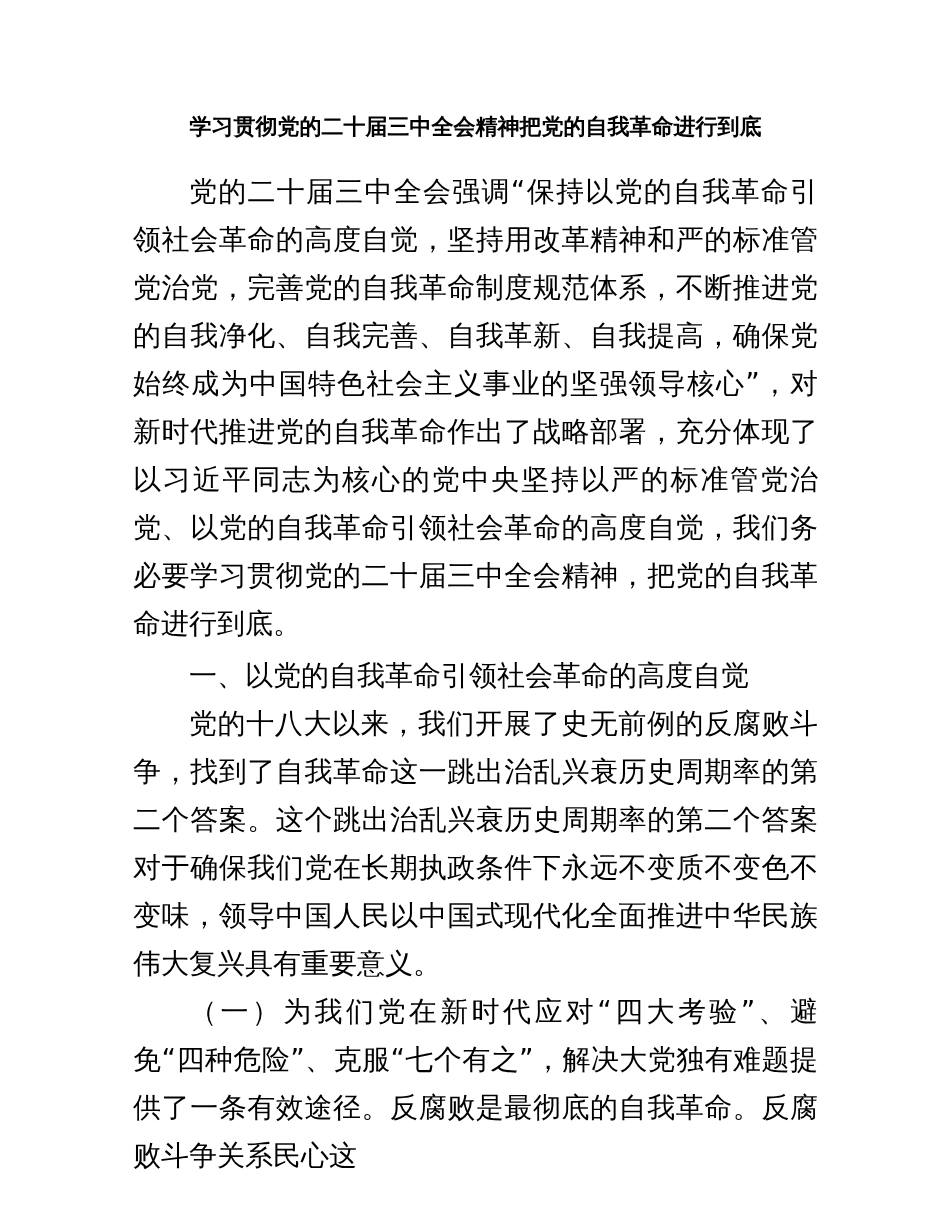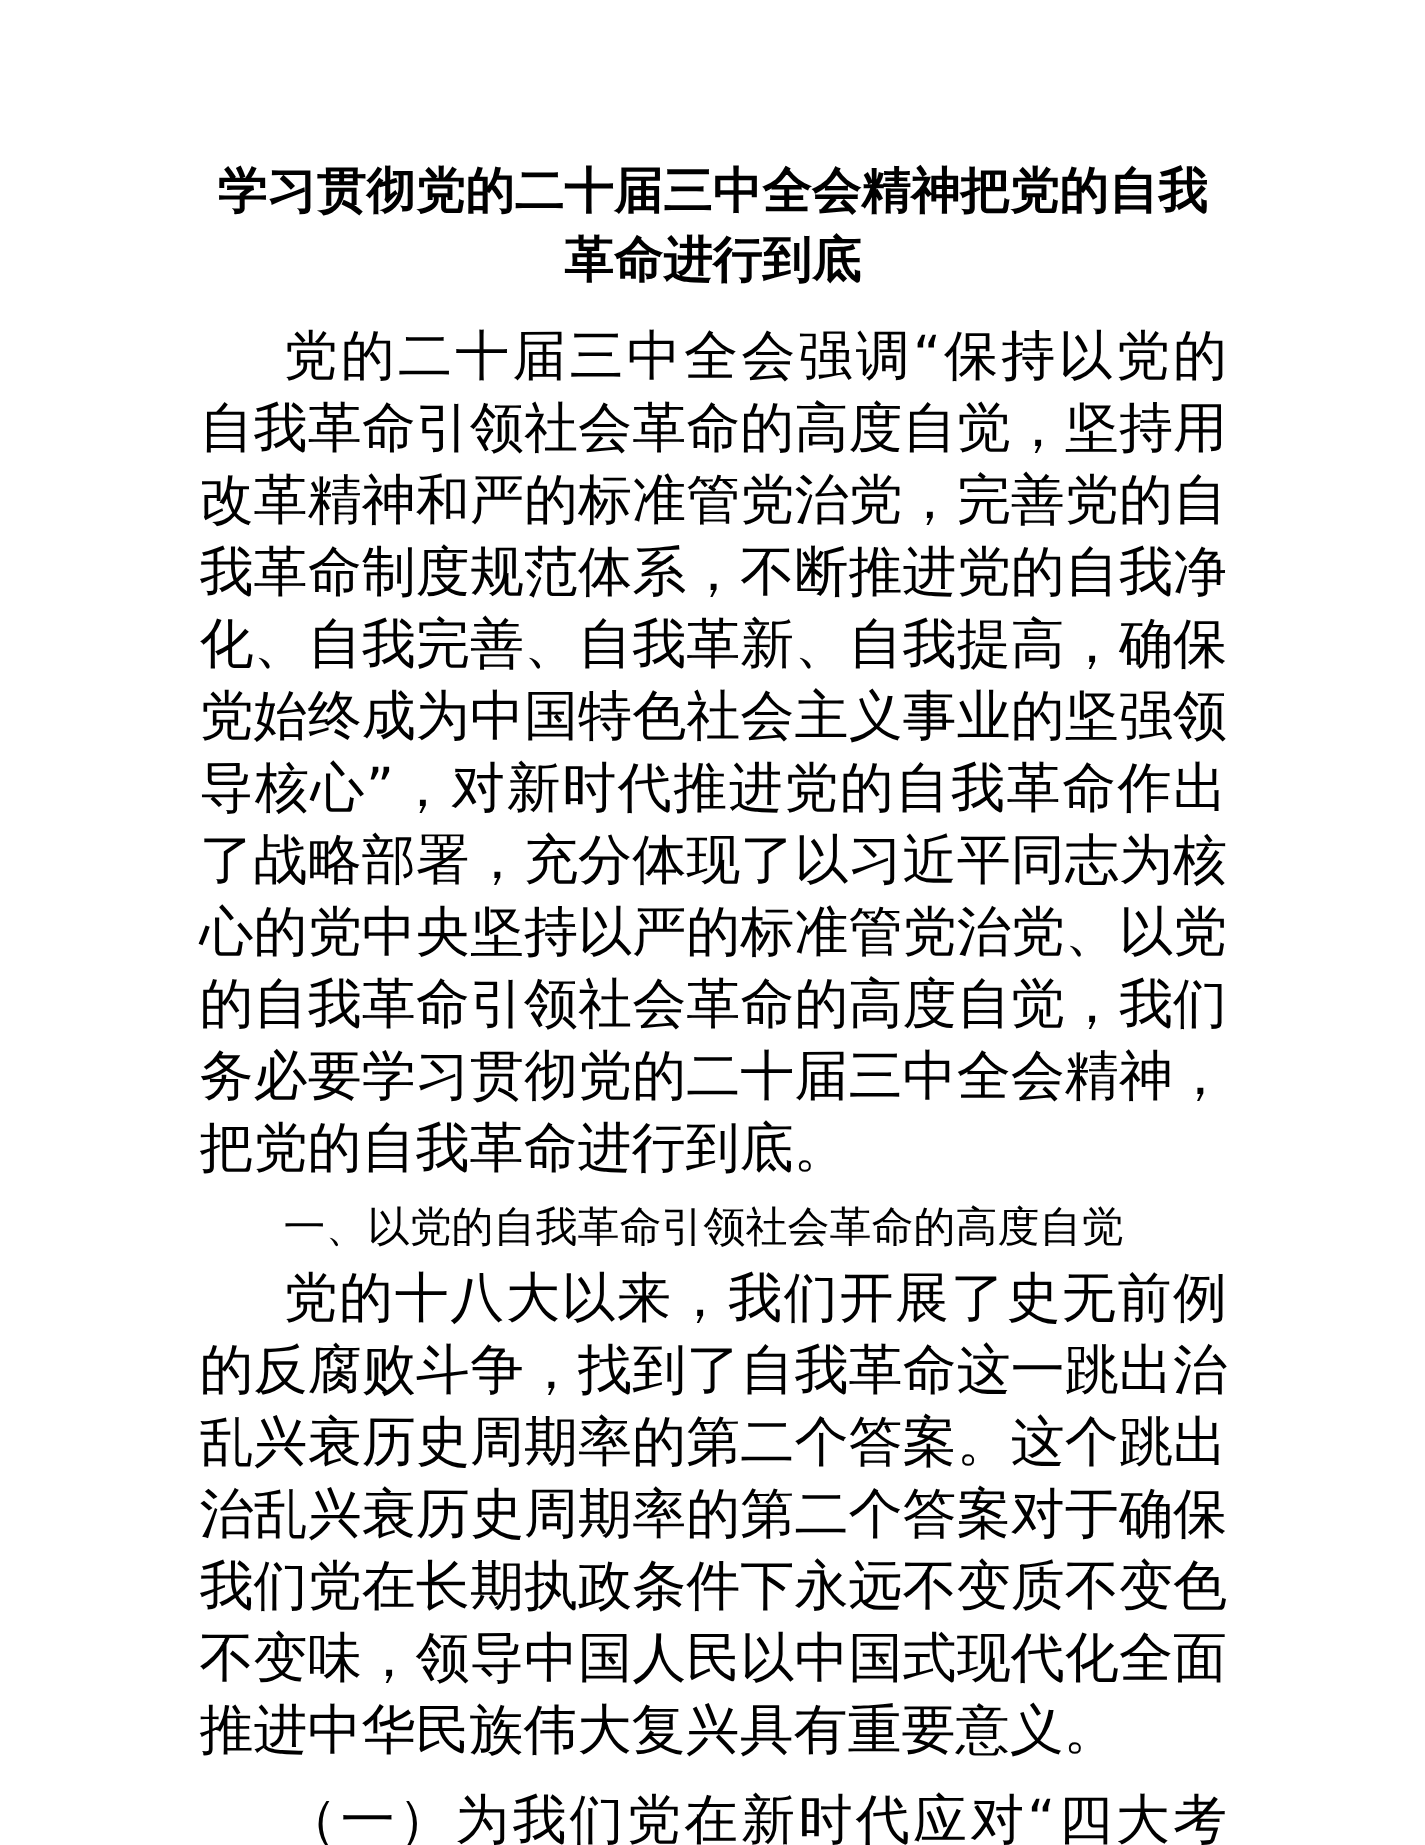"学习贯彻党的二十届三中全会精神把党的自我革命进行到底" .doc-title { font-size: 33px -> 22px }
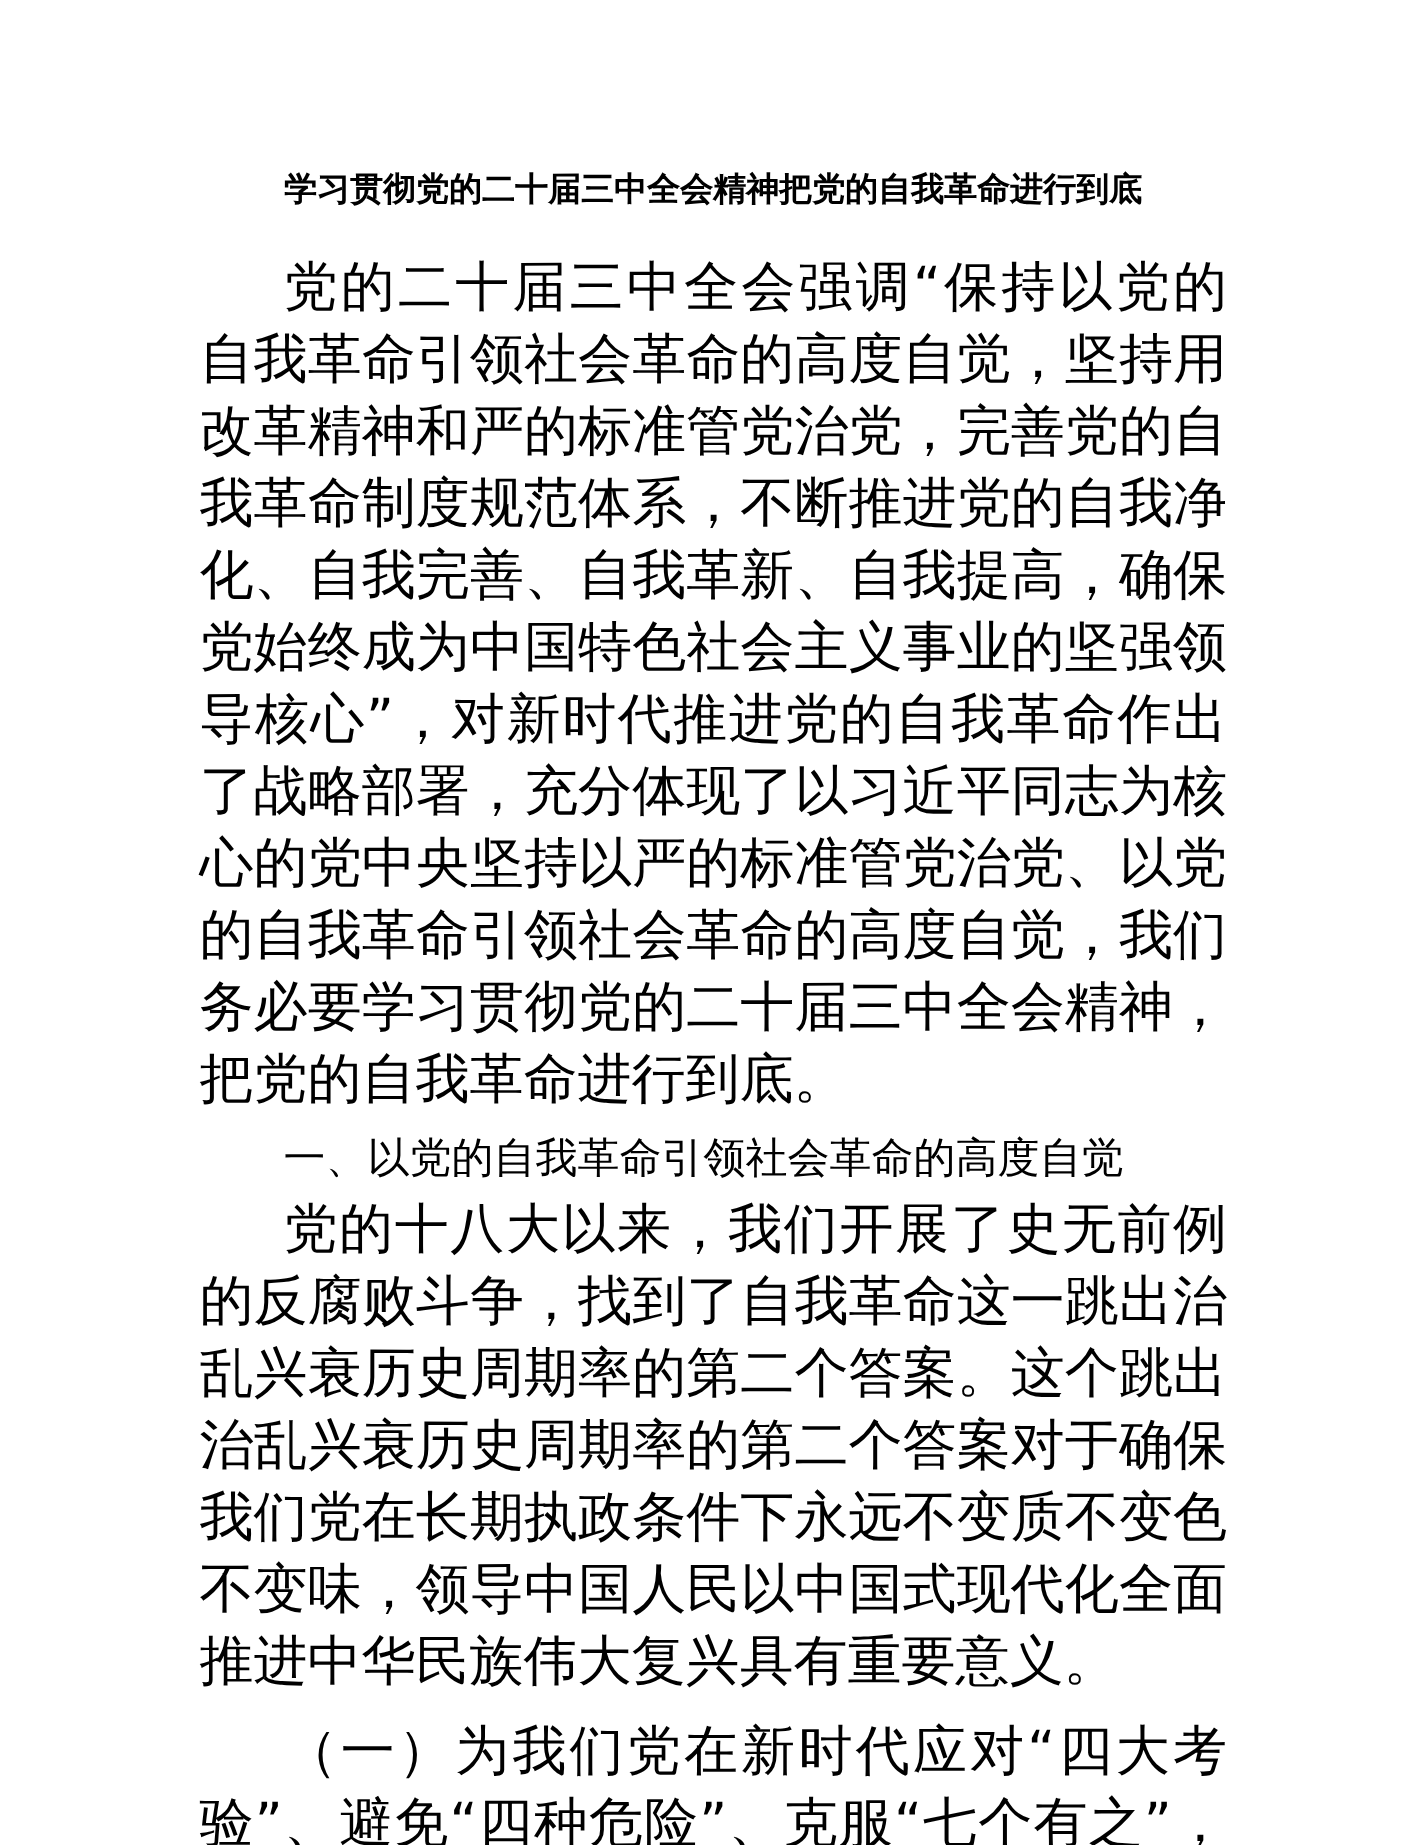"党的二十届三中全会强调“保持以党的自我革命引领社会革命的高度自觉，坚持用改革精神" .para { font-size: 36px -> 28px }
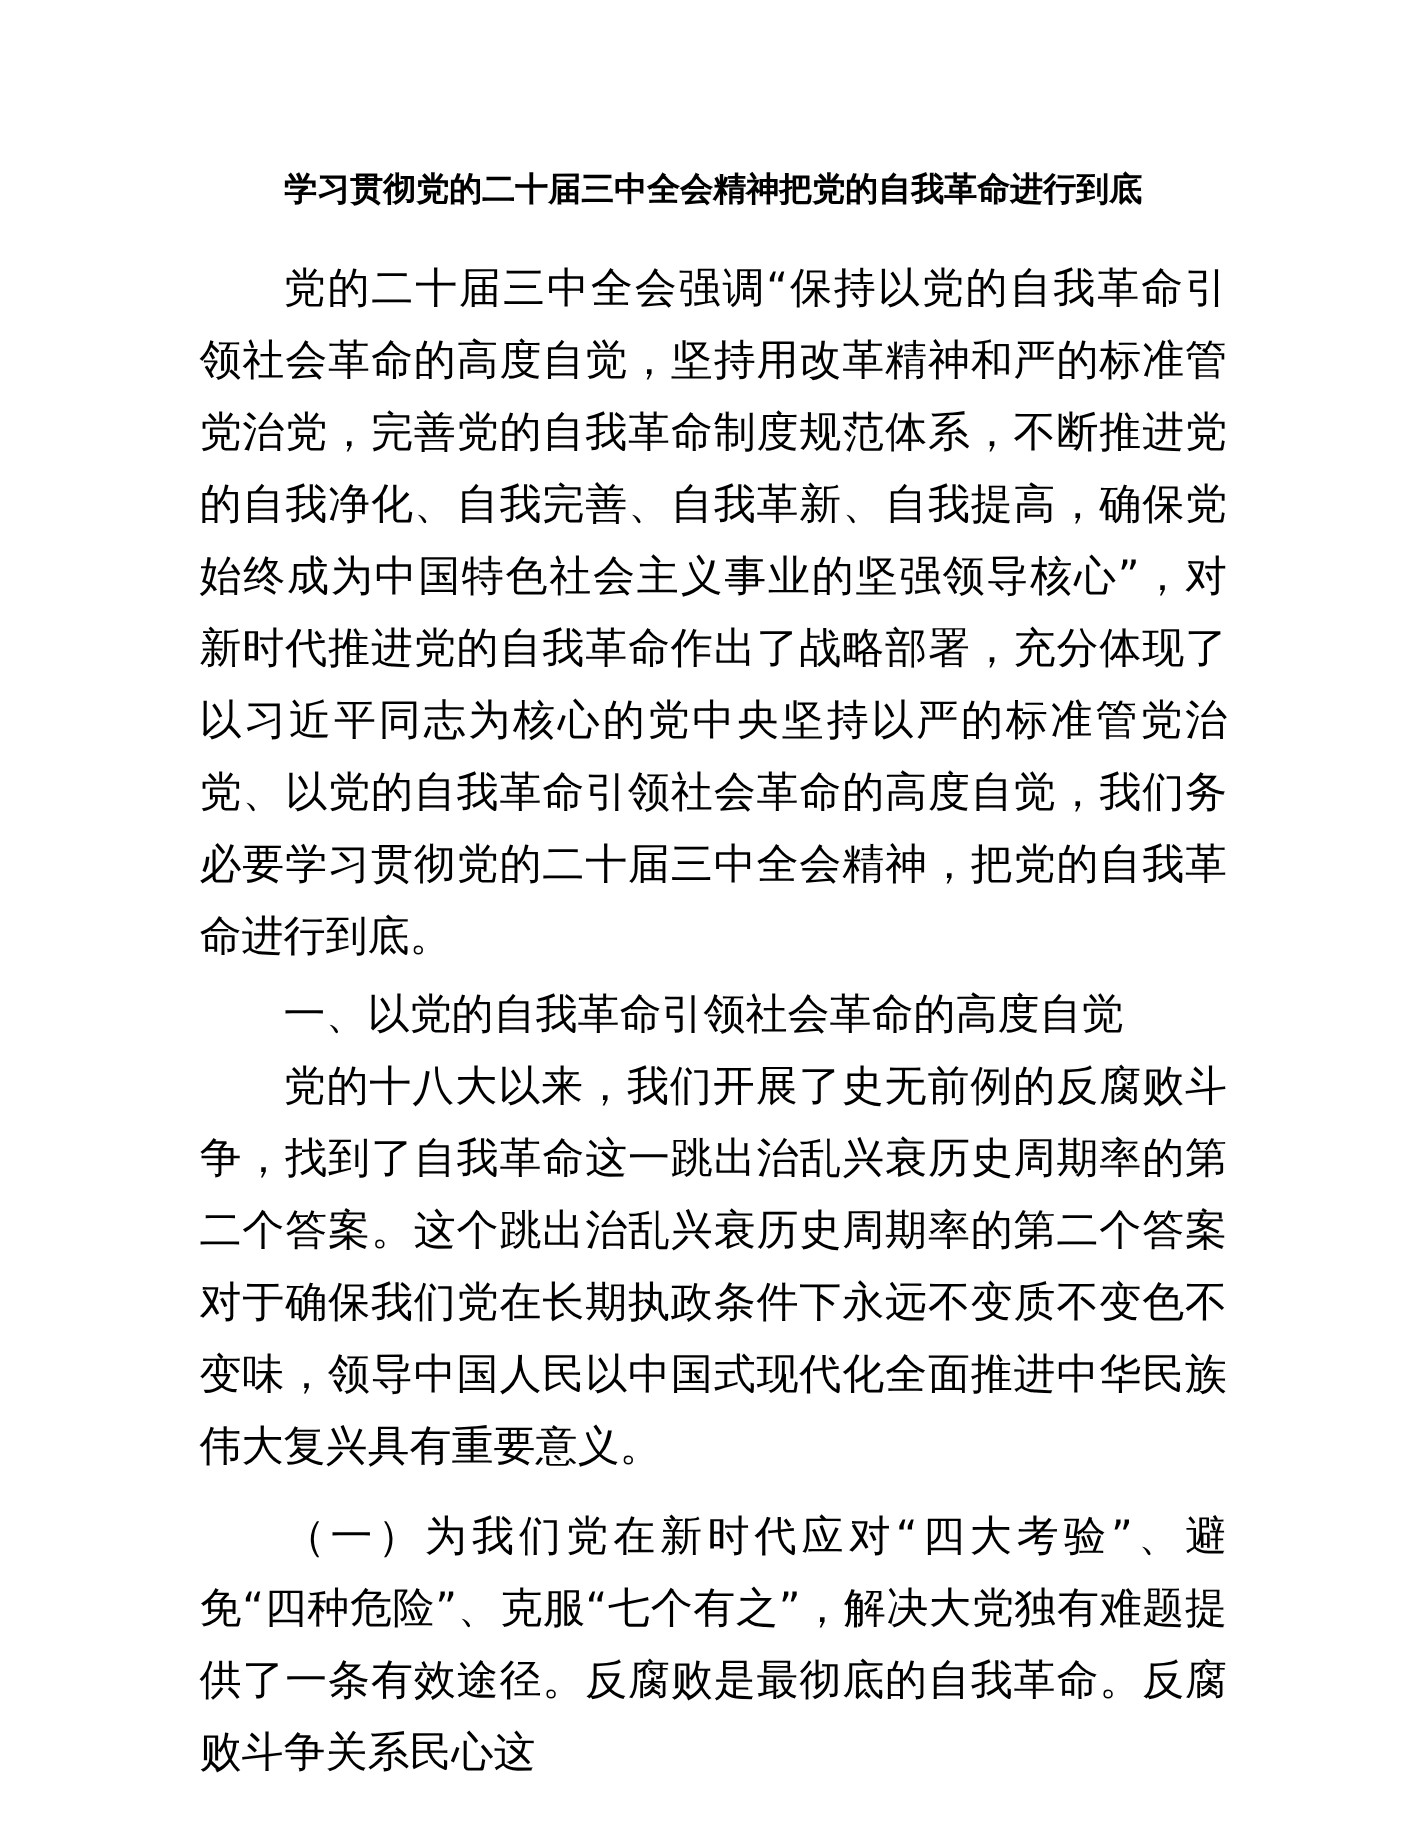"（一）为我们党在新时代应对“四大考验”、避免“四种危险”、克服“七个有之”，解决" .para + .para { margin-top: 12px -> 0px }
